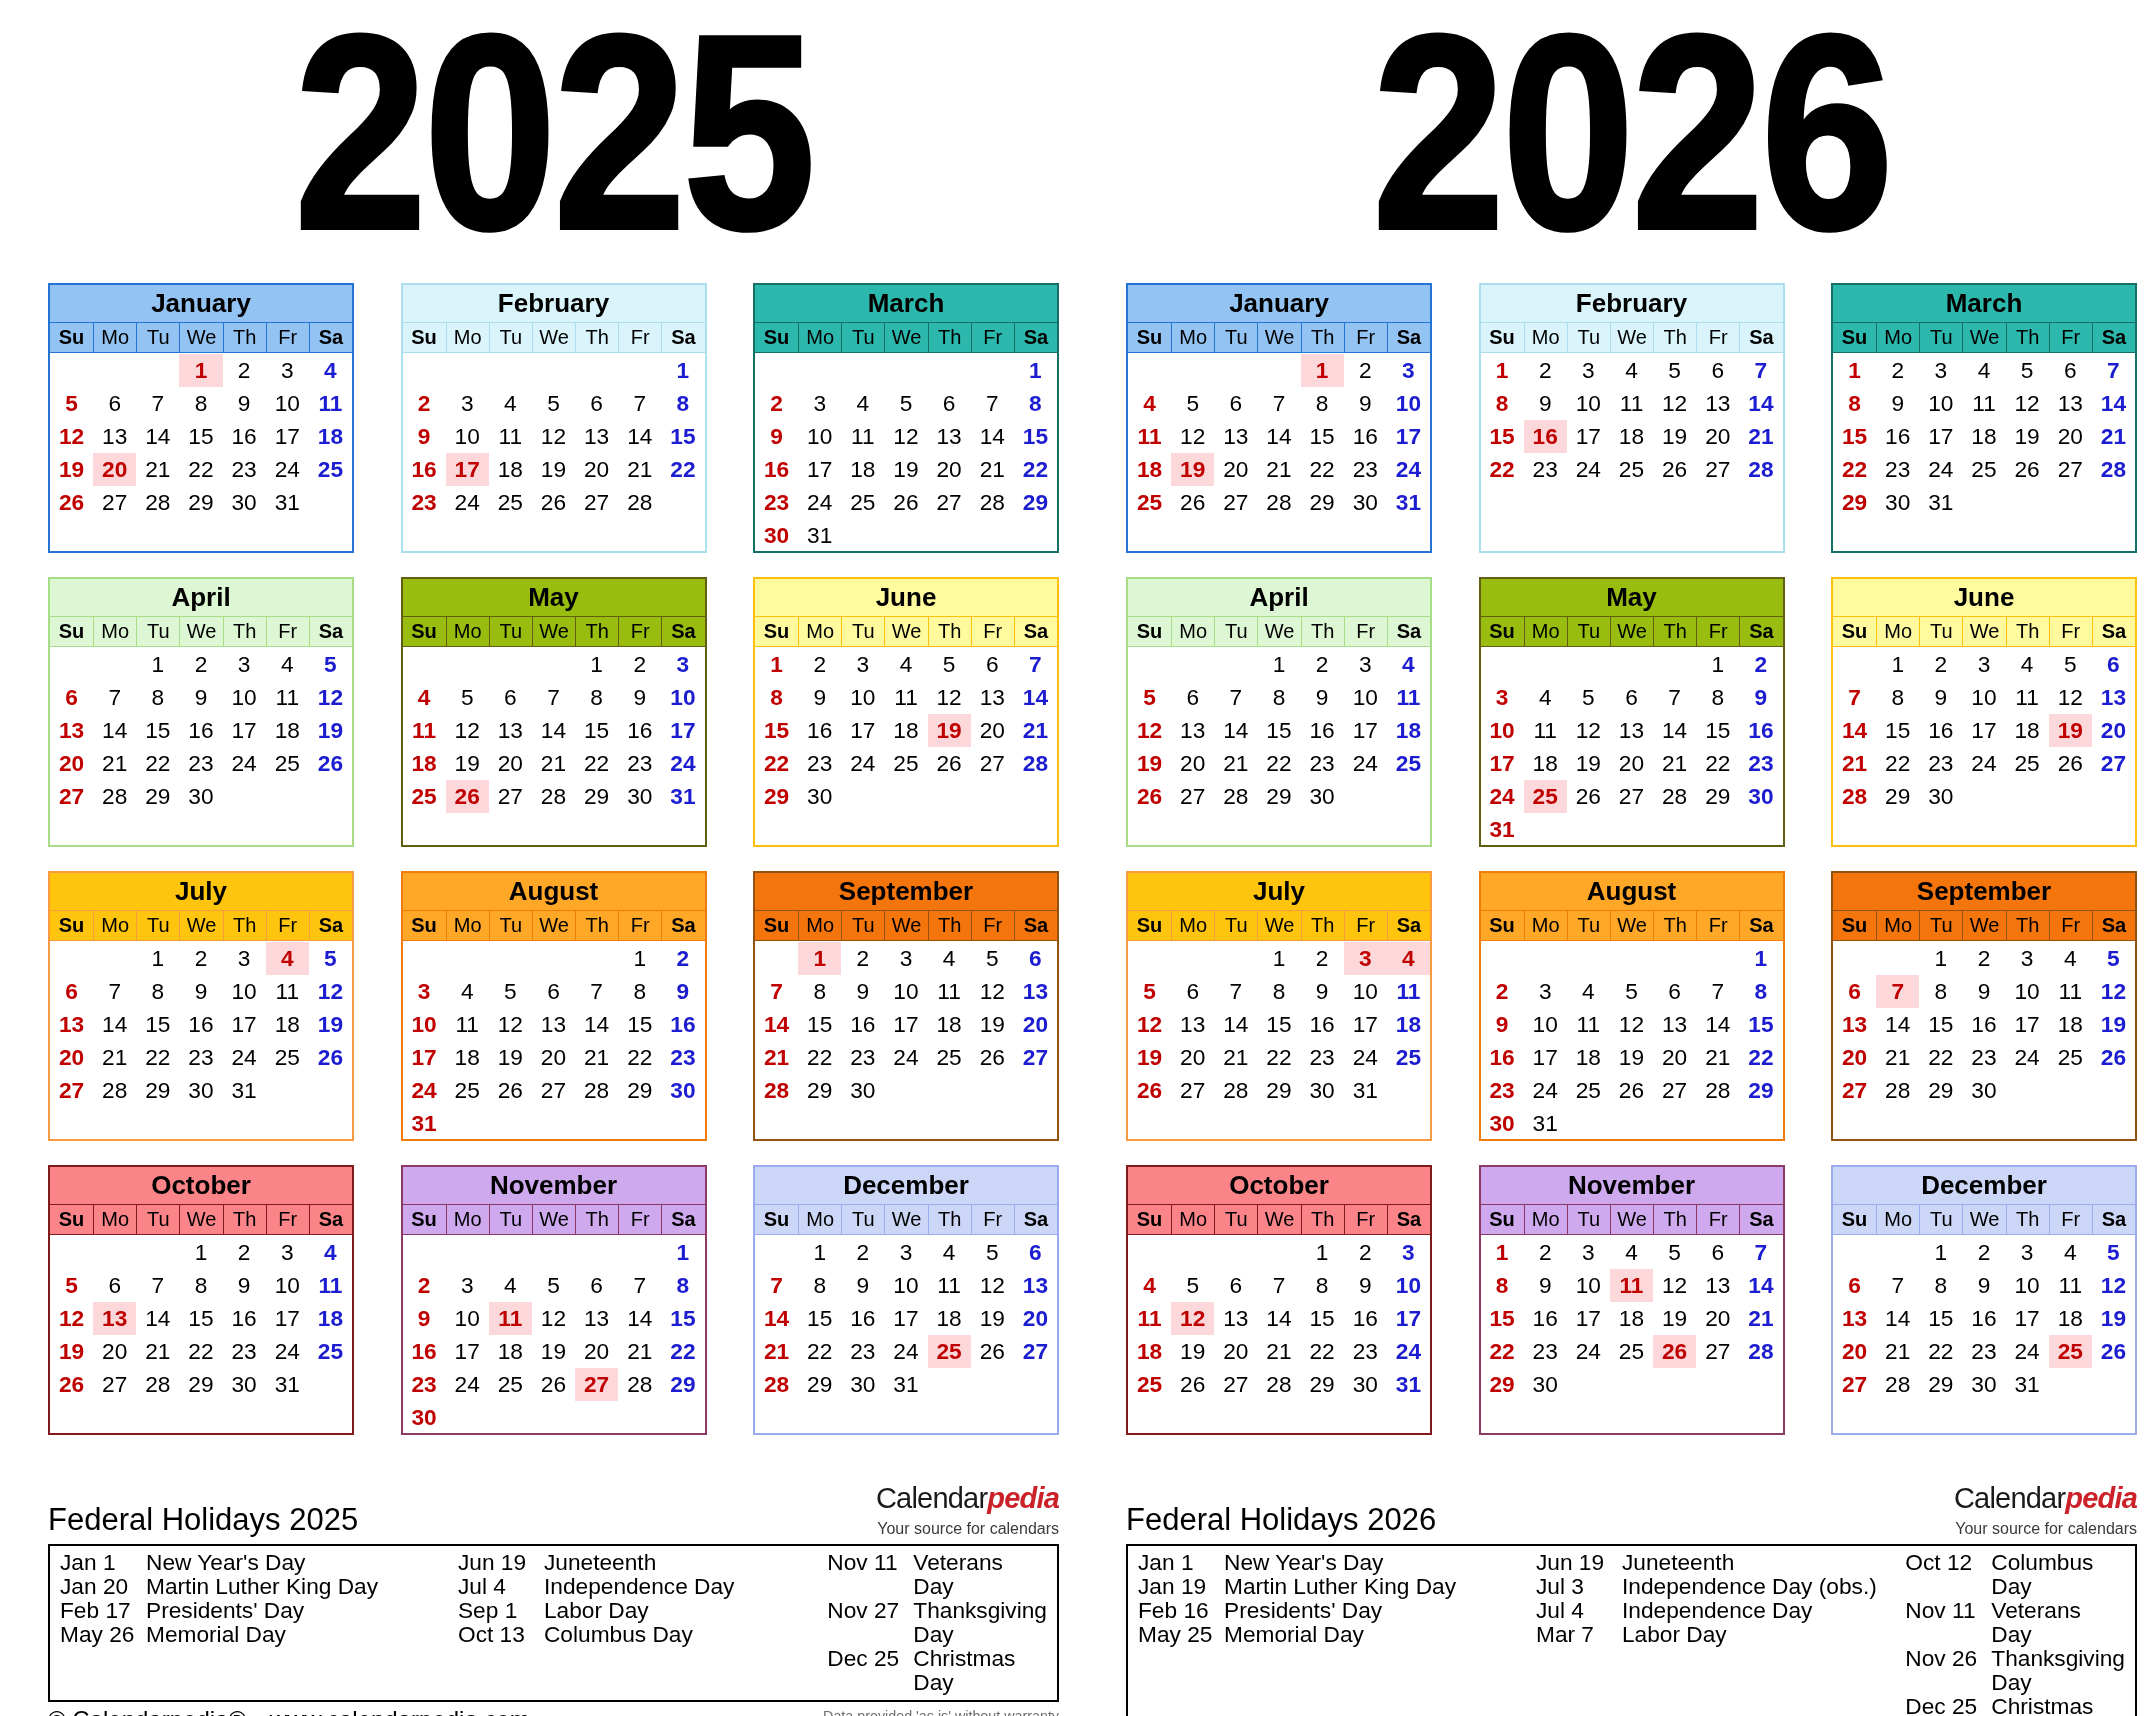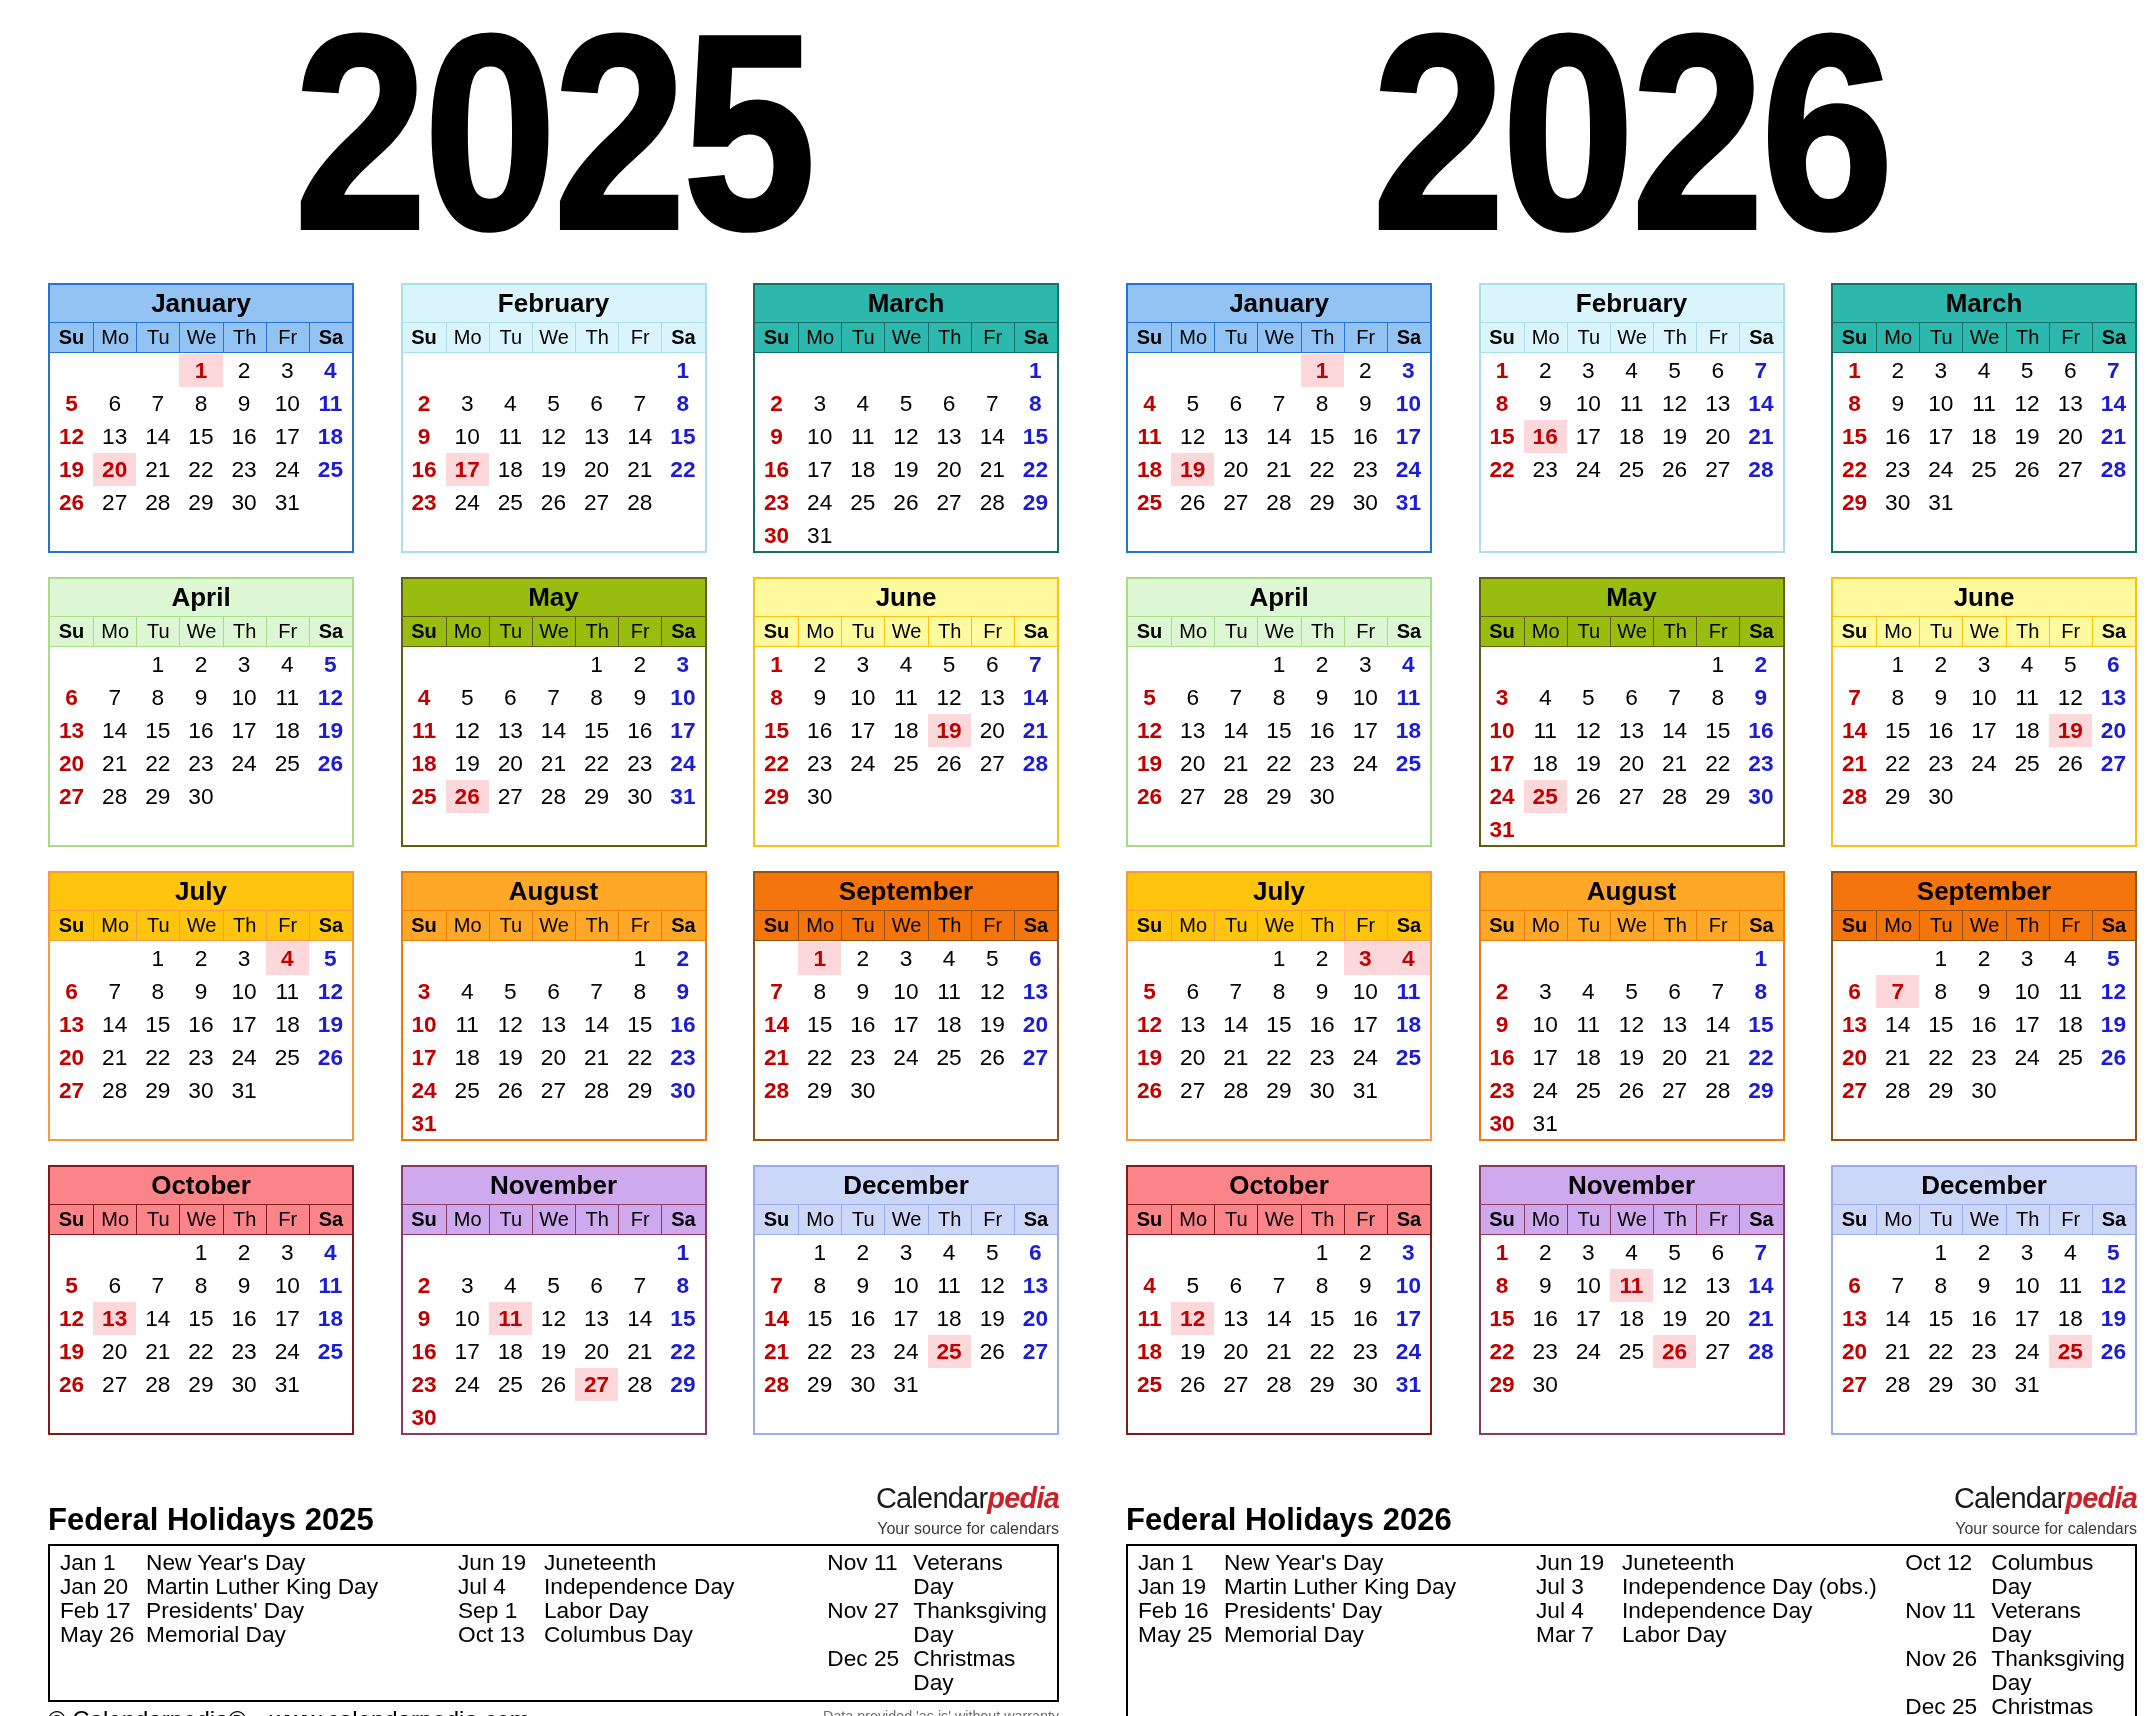"Federal Holidays 2025" .htitle { font-weight: bold -> normal }
